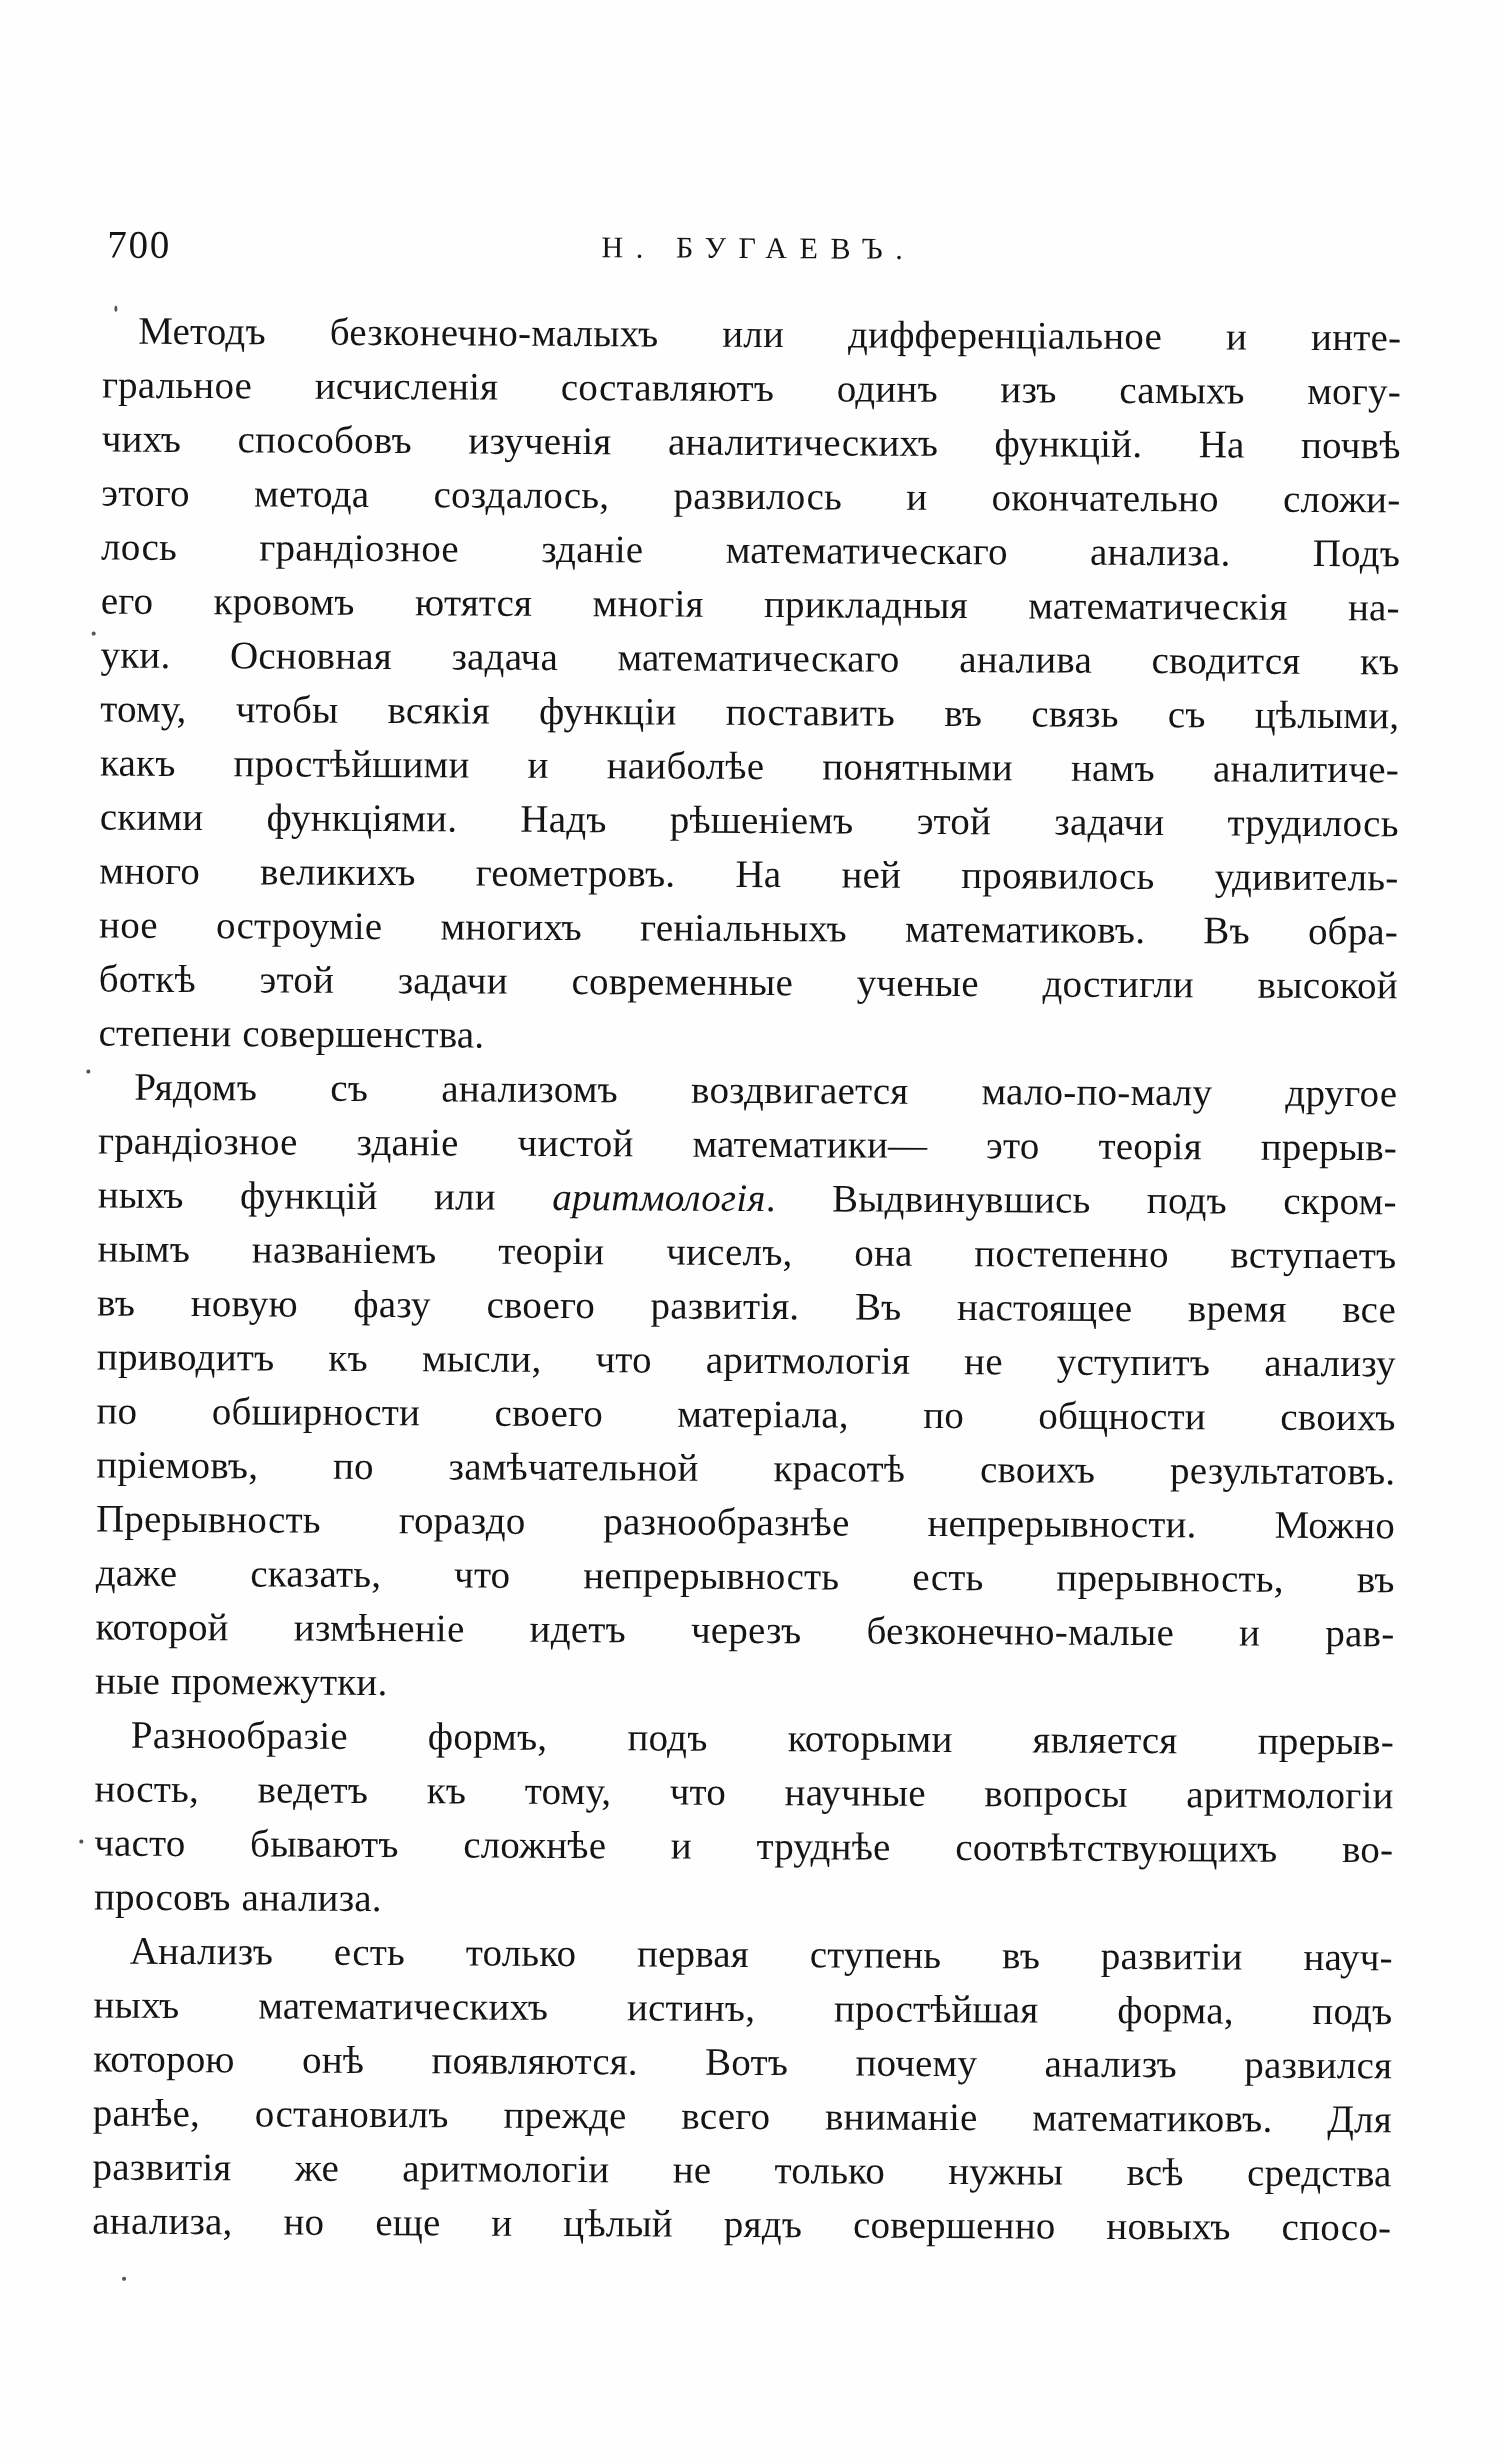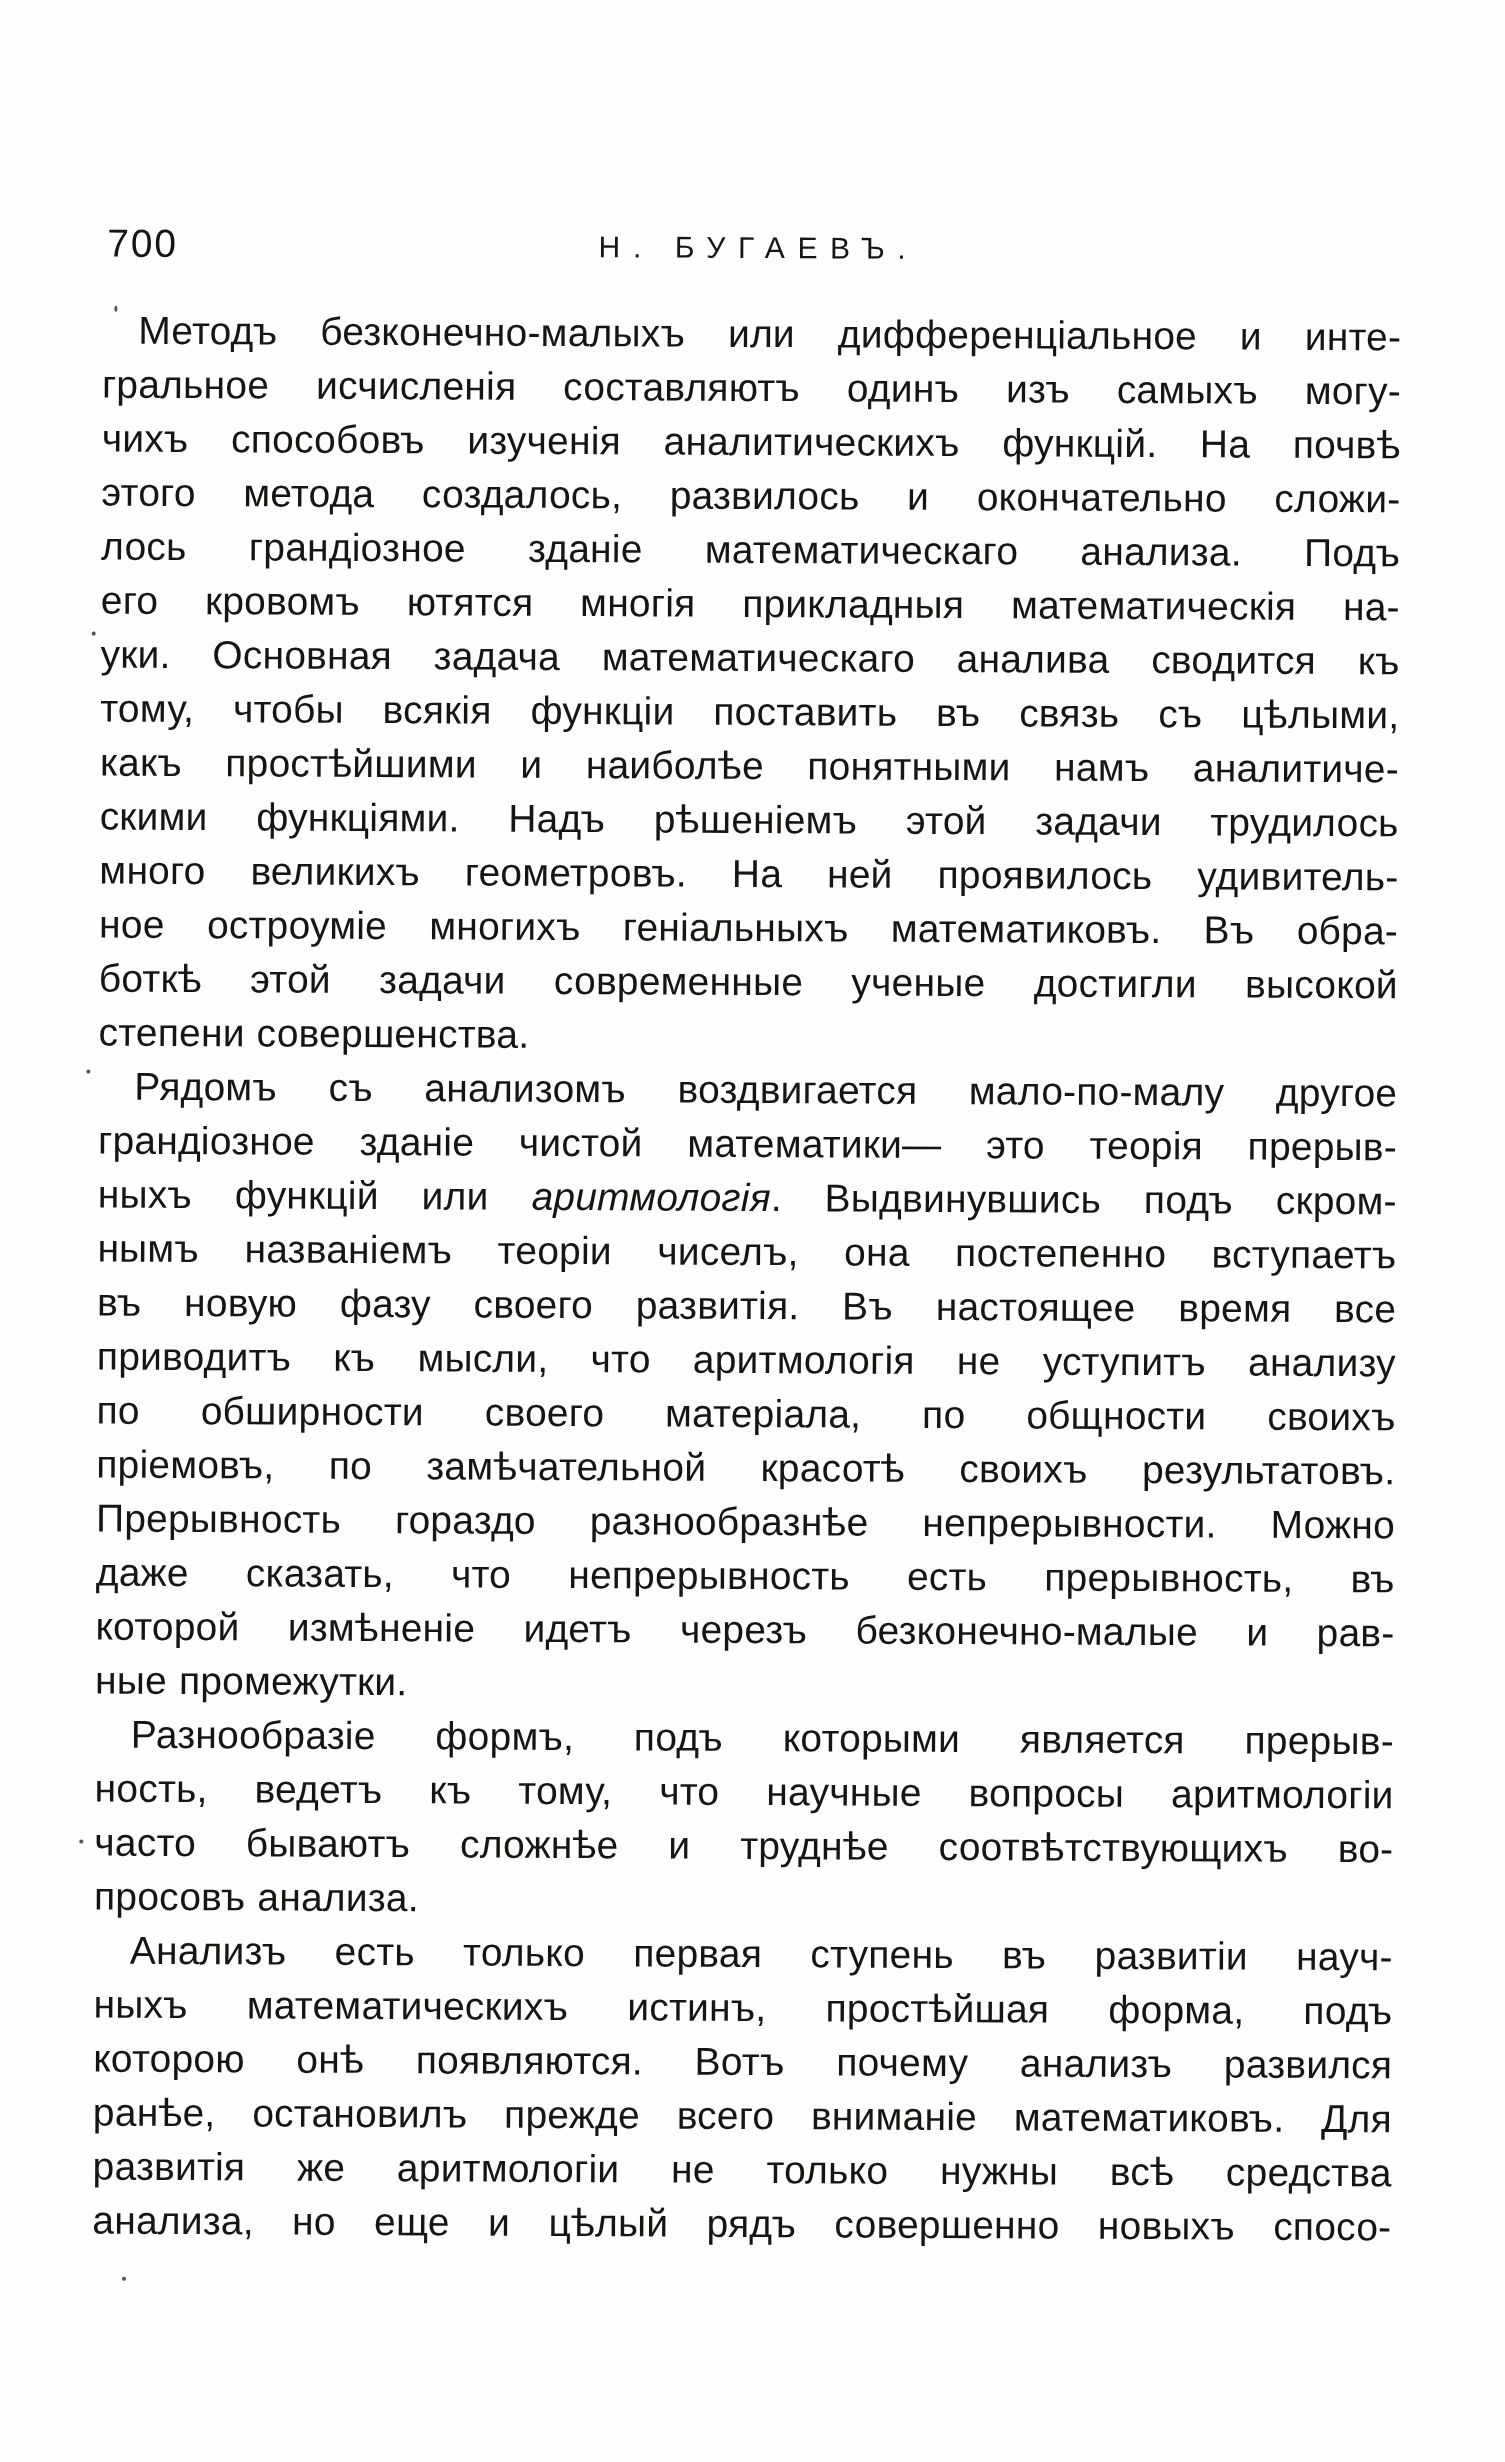"700" .page { font-family: Liberation Sans, sans-serif -> Liberation Serif, serif }
